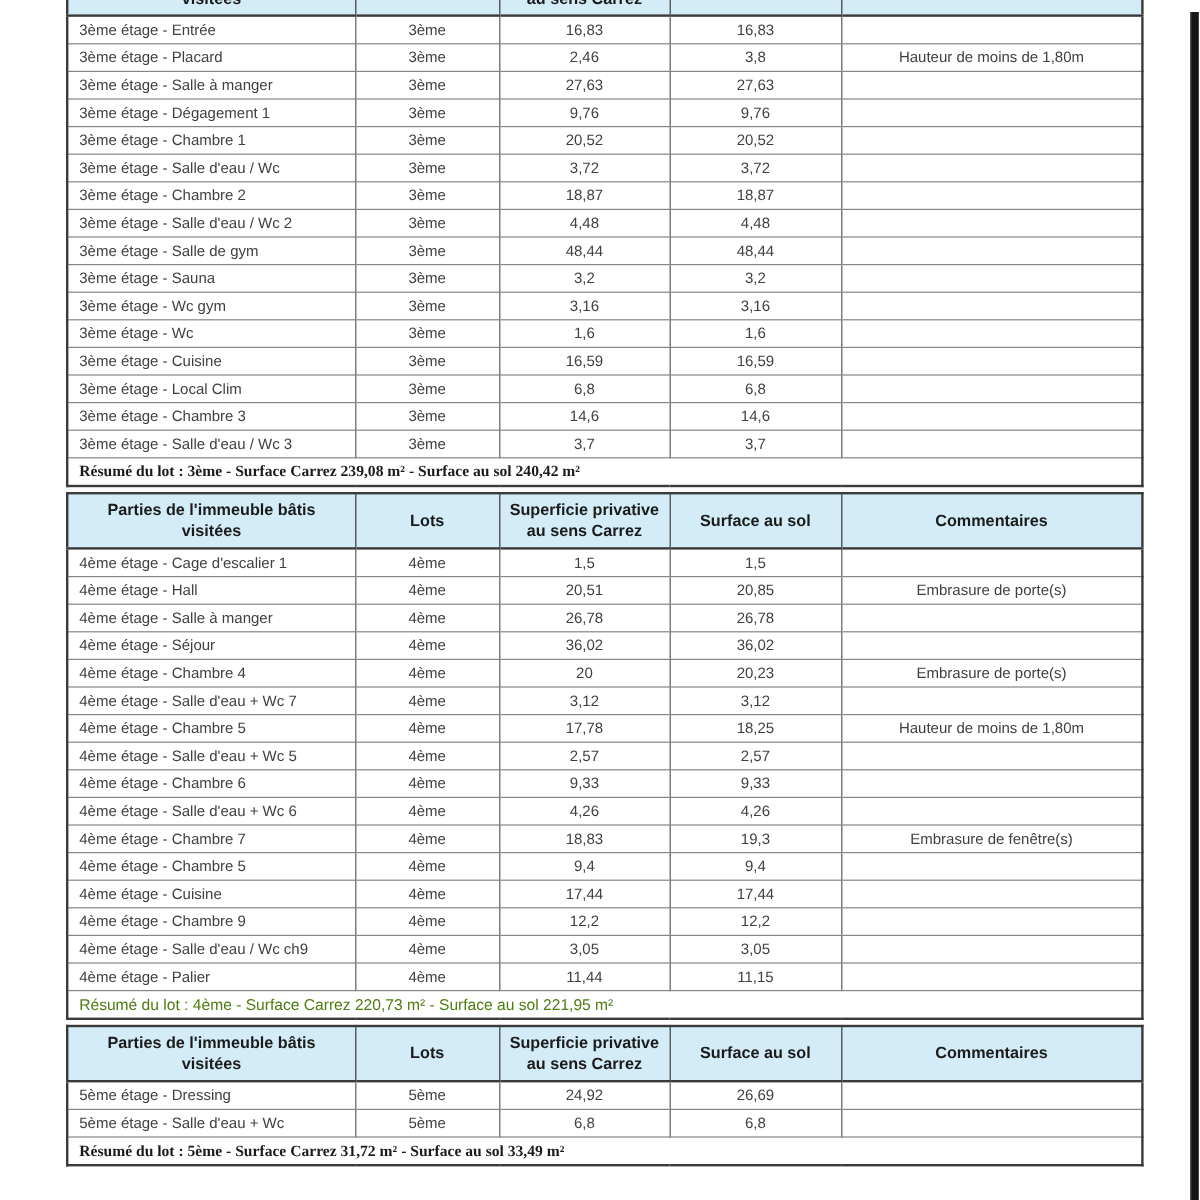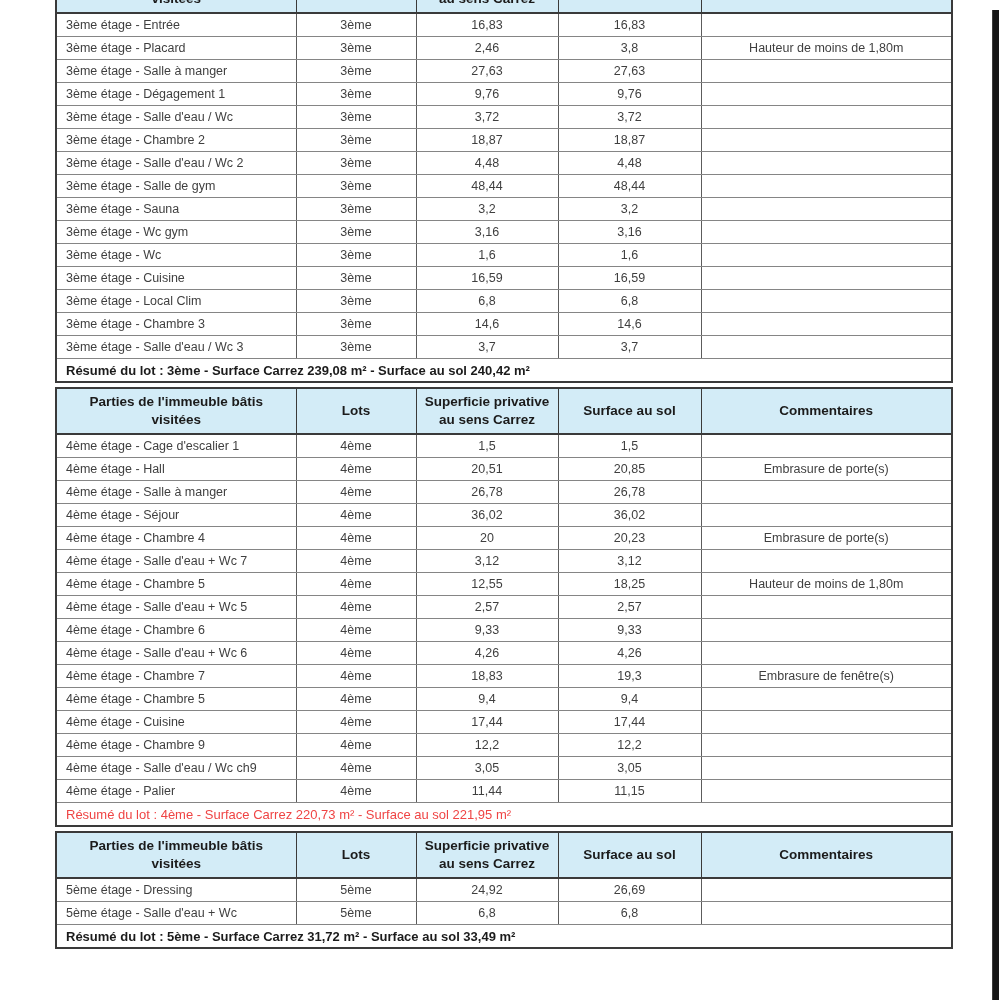"3ème étage - Chambre 1" tr { html: none -> <tr> <td>3ème étage - Chambre 1</td> <td>3ème</td> <td>20,52</td> <td>20,52</td> <td></td> </tr> }
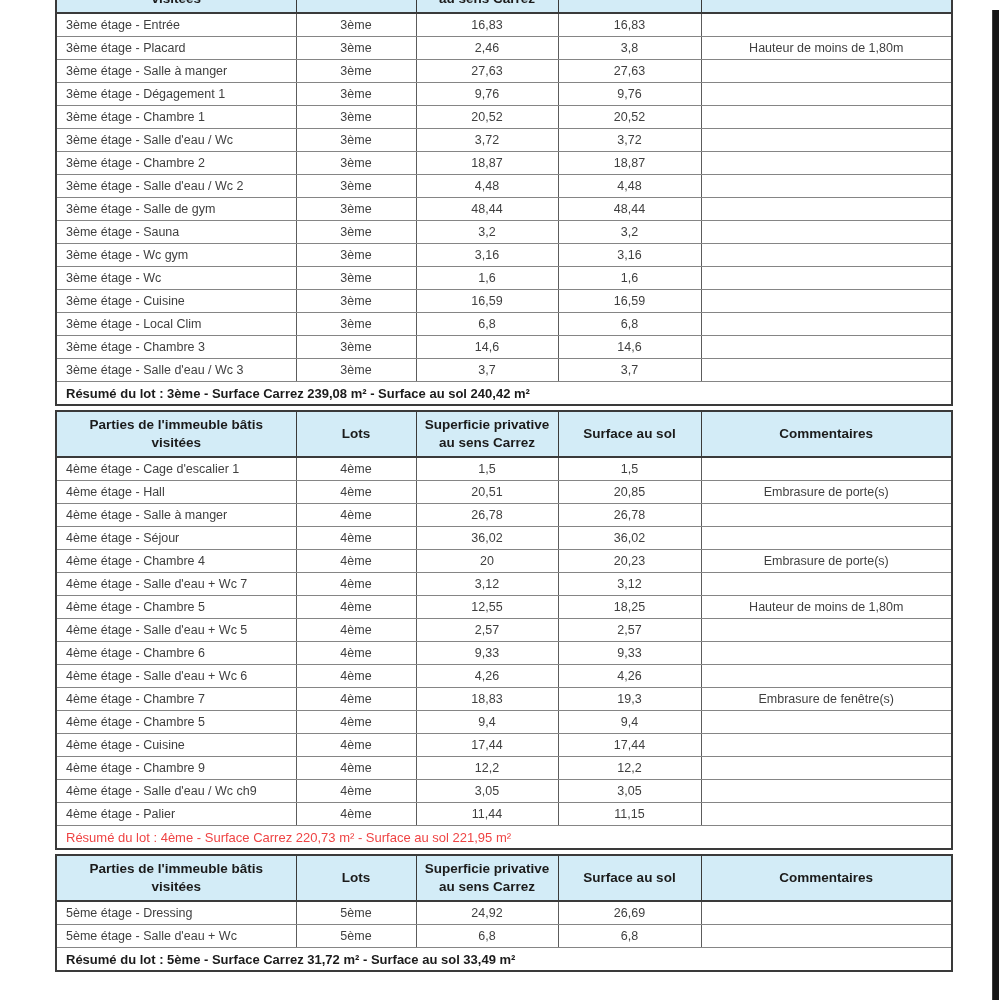"Résumé du lot : 3ème" tr.summary.bold td { font-family: none -> Liberation Serif, serif }
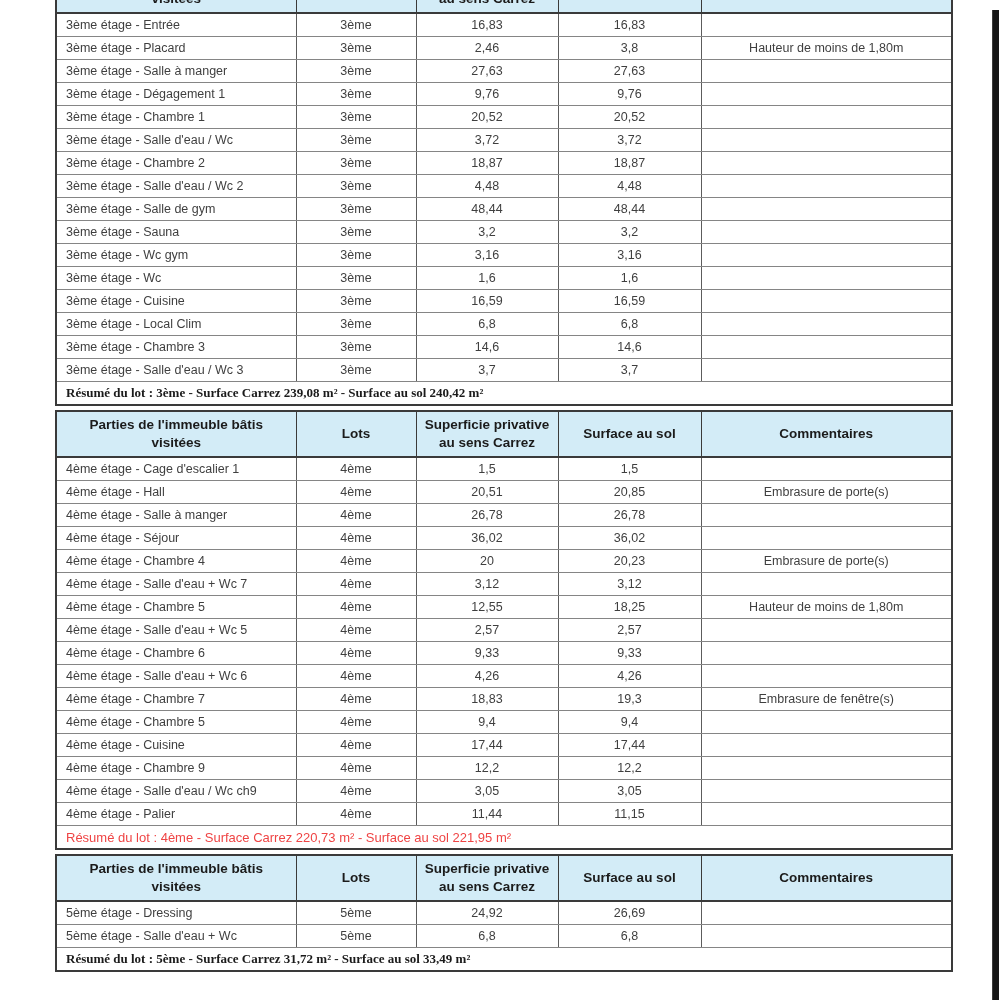"12,55" td.cell-carrez { text: 12,55 -> 17,78 }
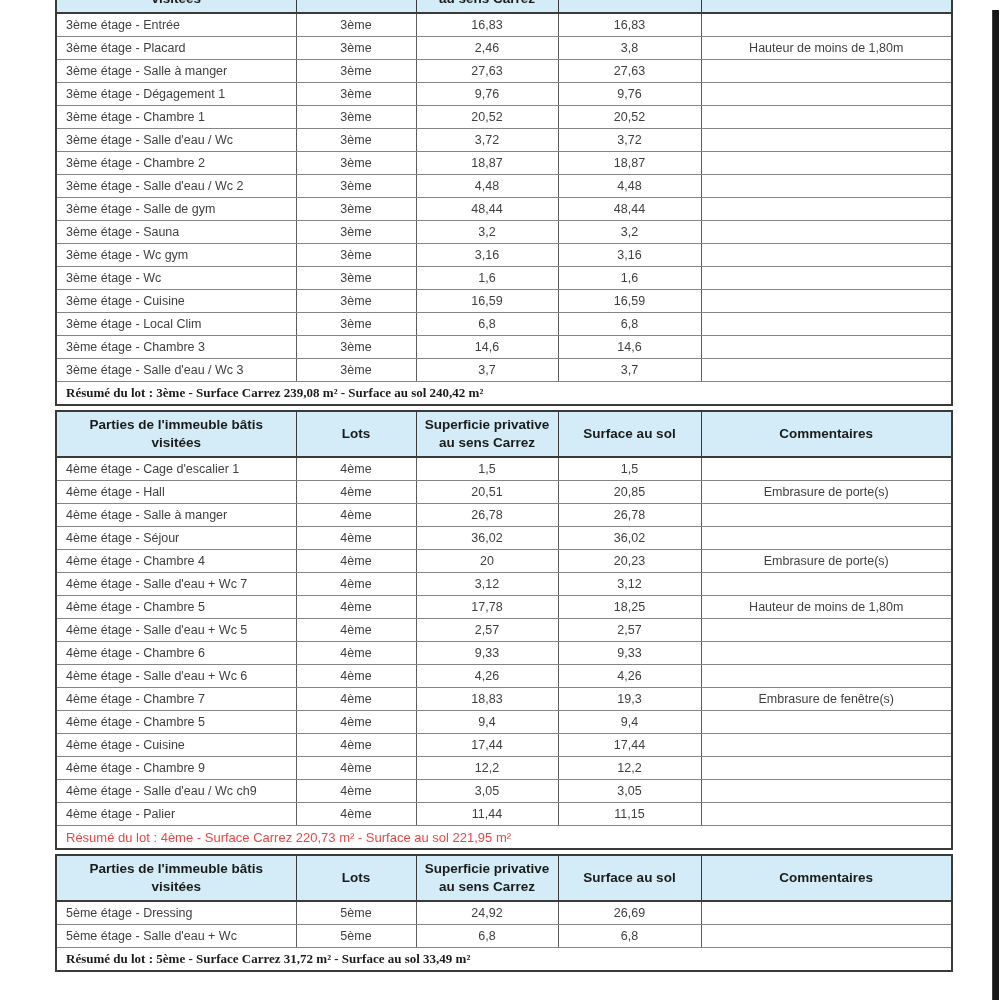"Résumé du lot : 4ème" tr.summary td { color: #ef4444 -> #4d7c0f }
